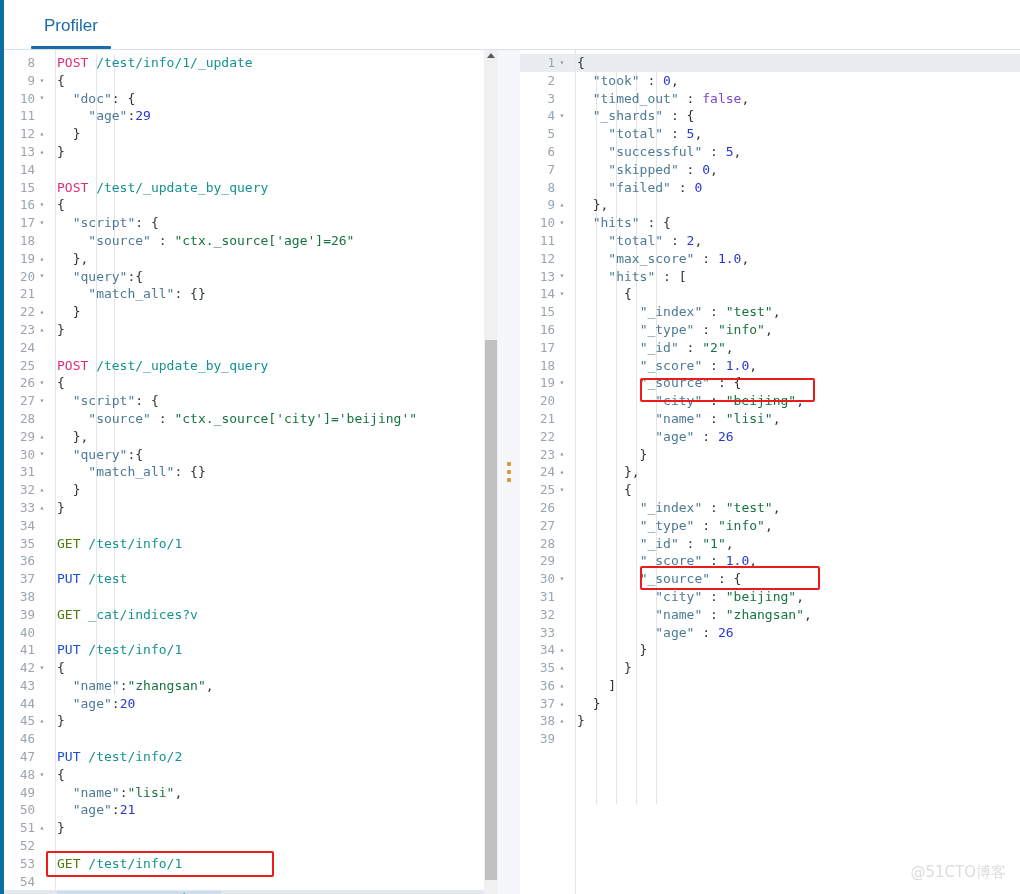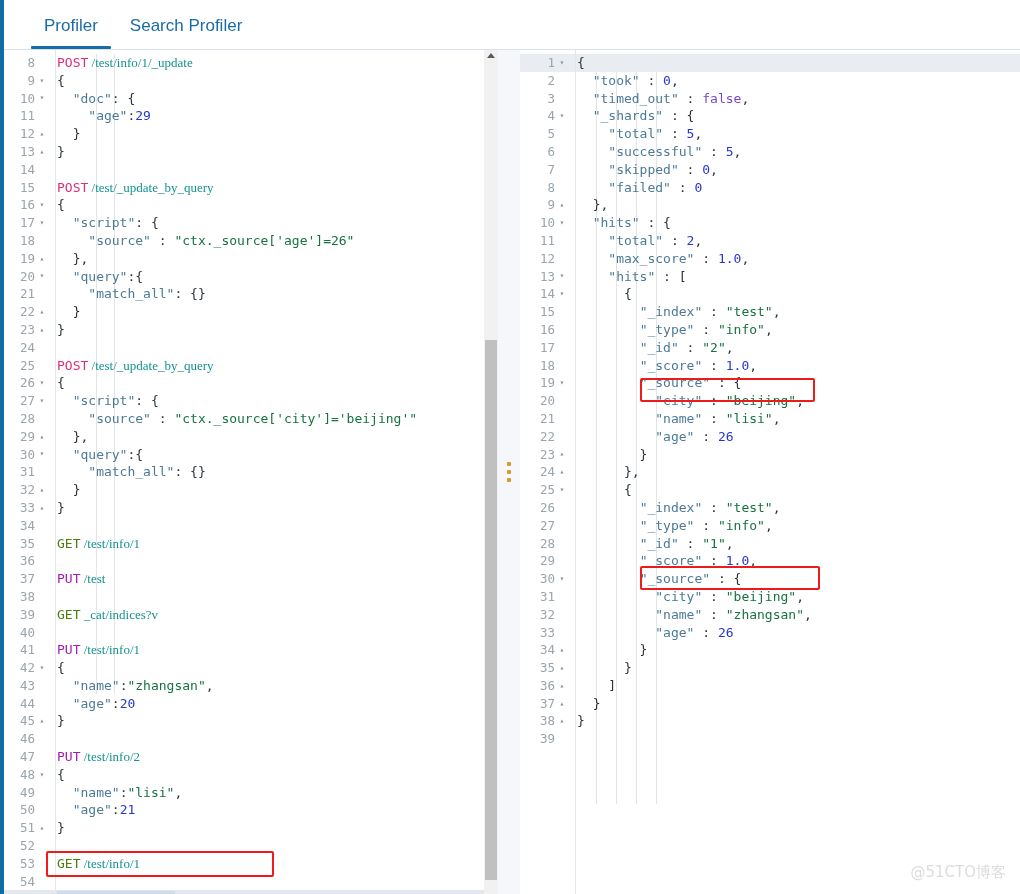"Search Profiler" div.tab { html: <div>Search Profiler</div> -> none }
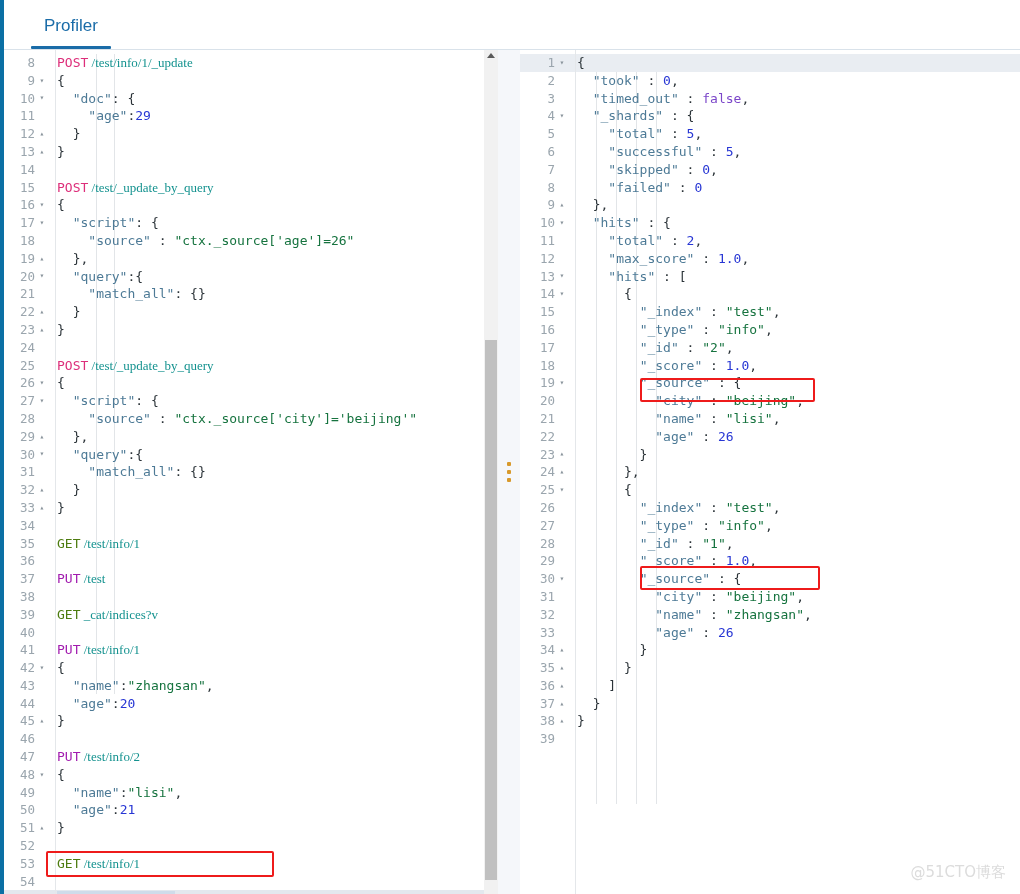"/test/info/1/_update" .url { font-family: Liberation Serif, serif -> none }
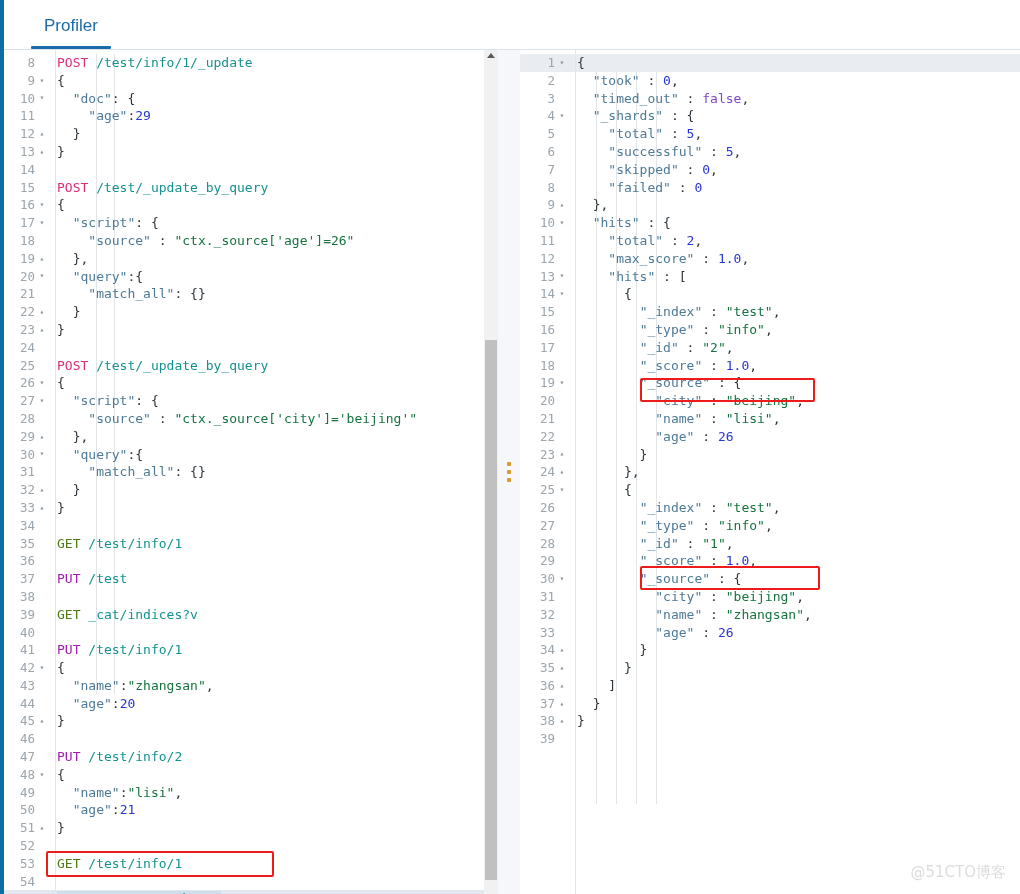"PUT" .m-put { color: #a21caf -> #1d4ed8 }
